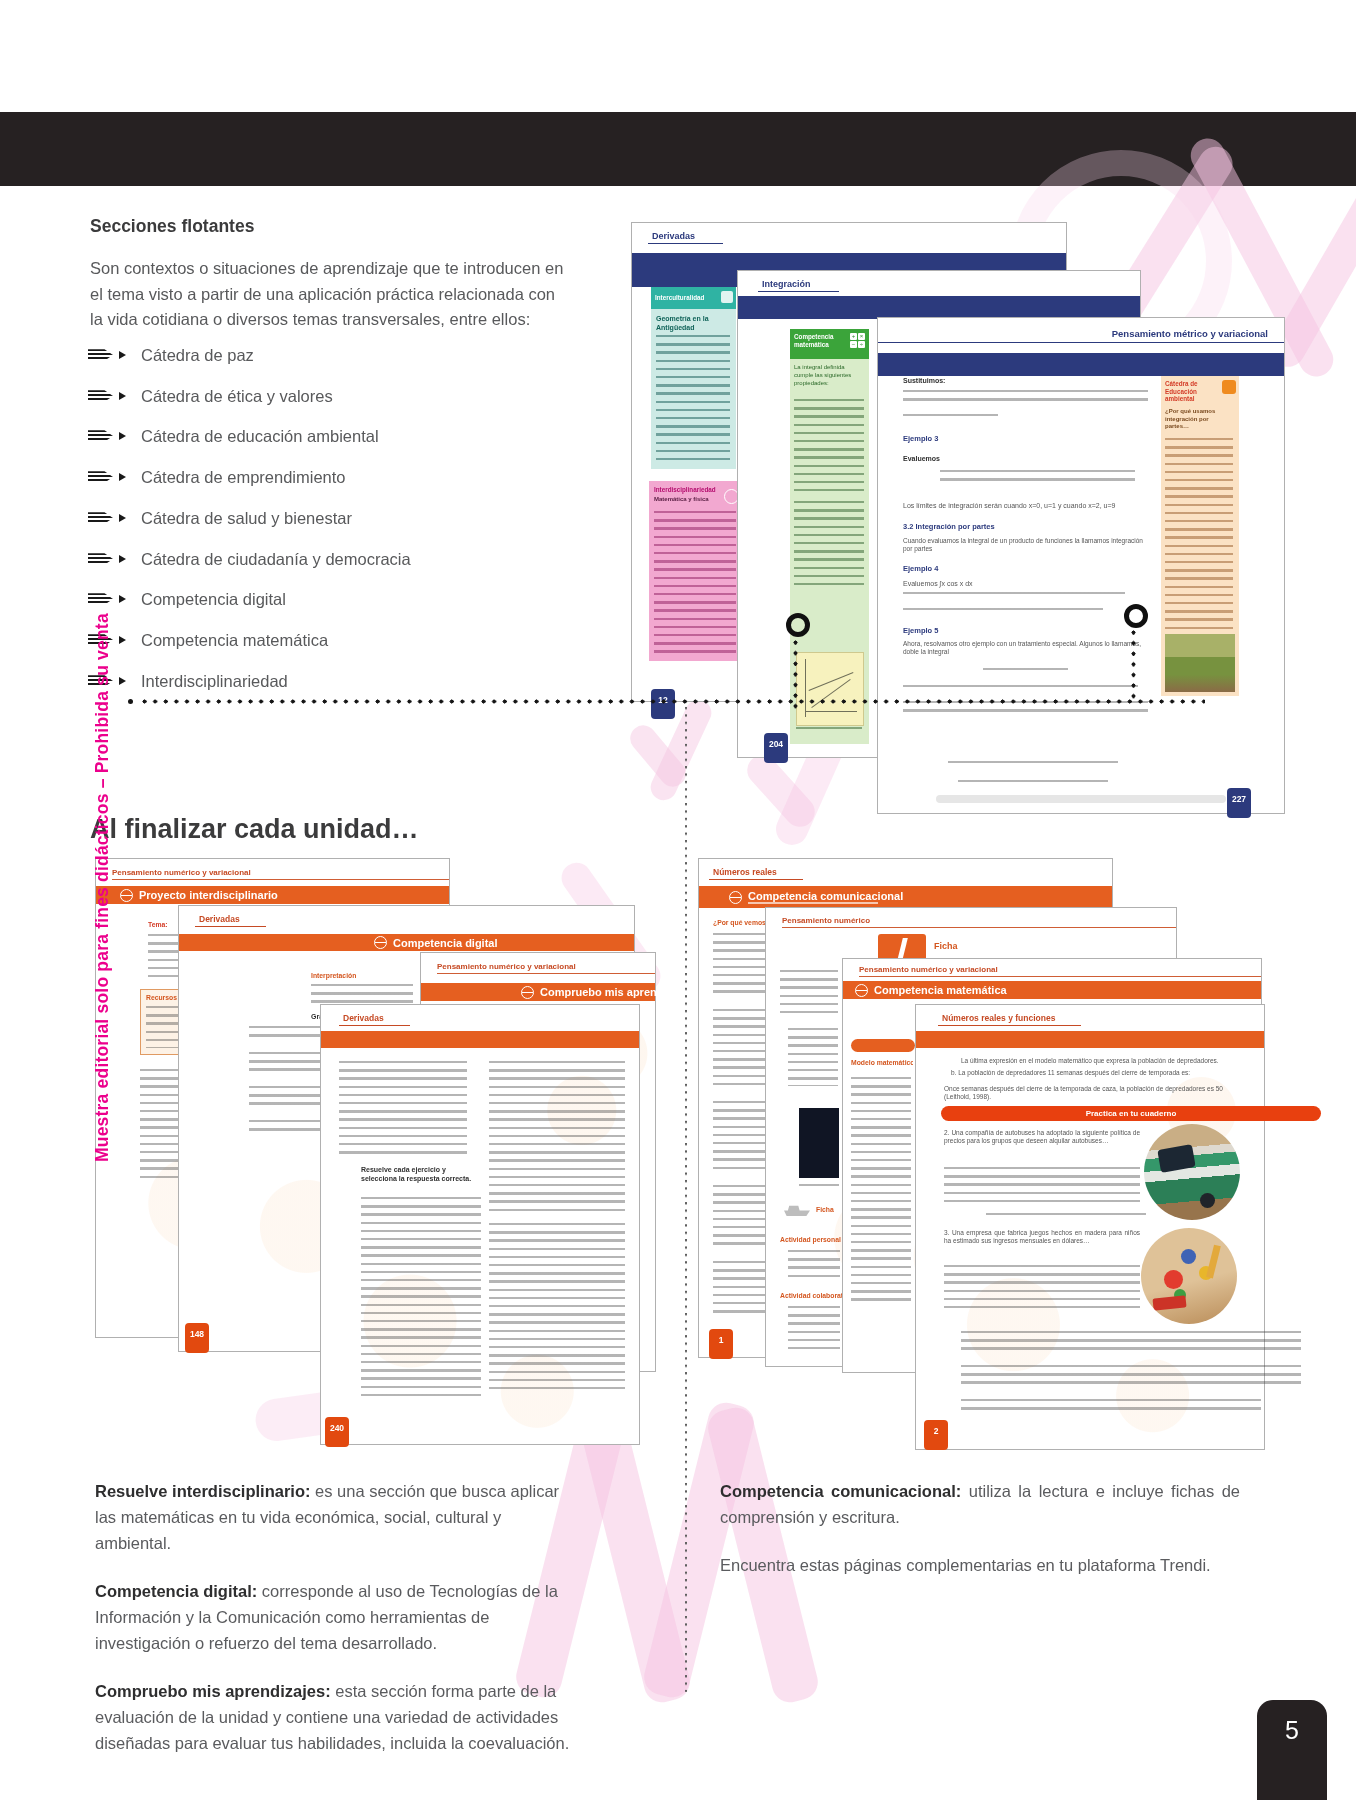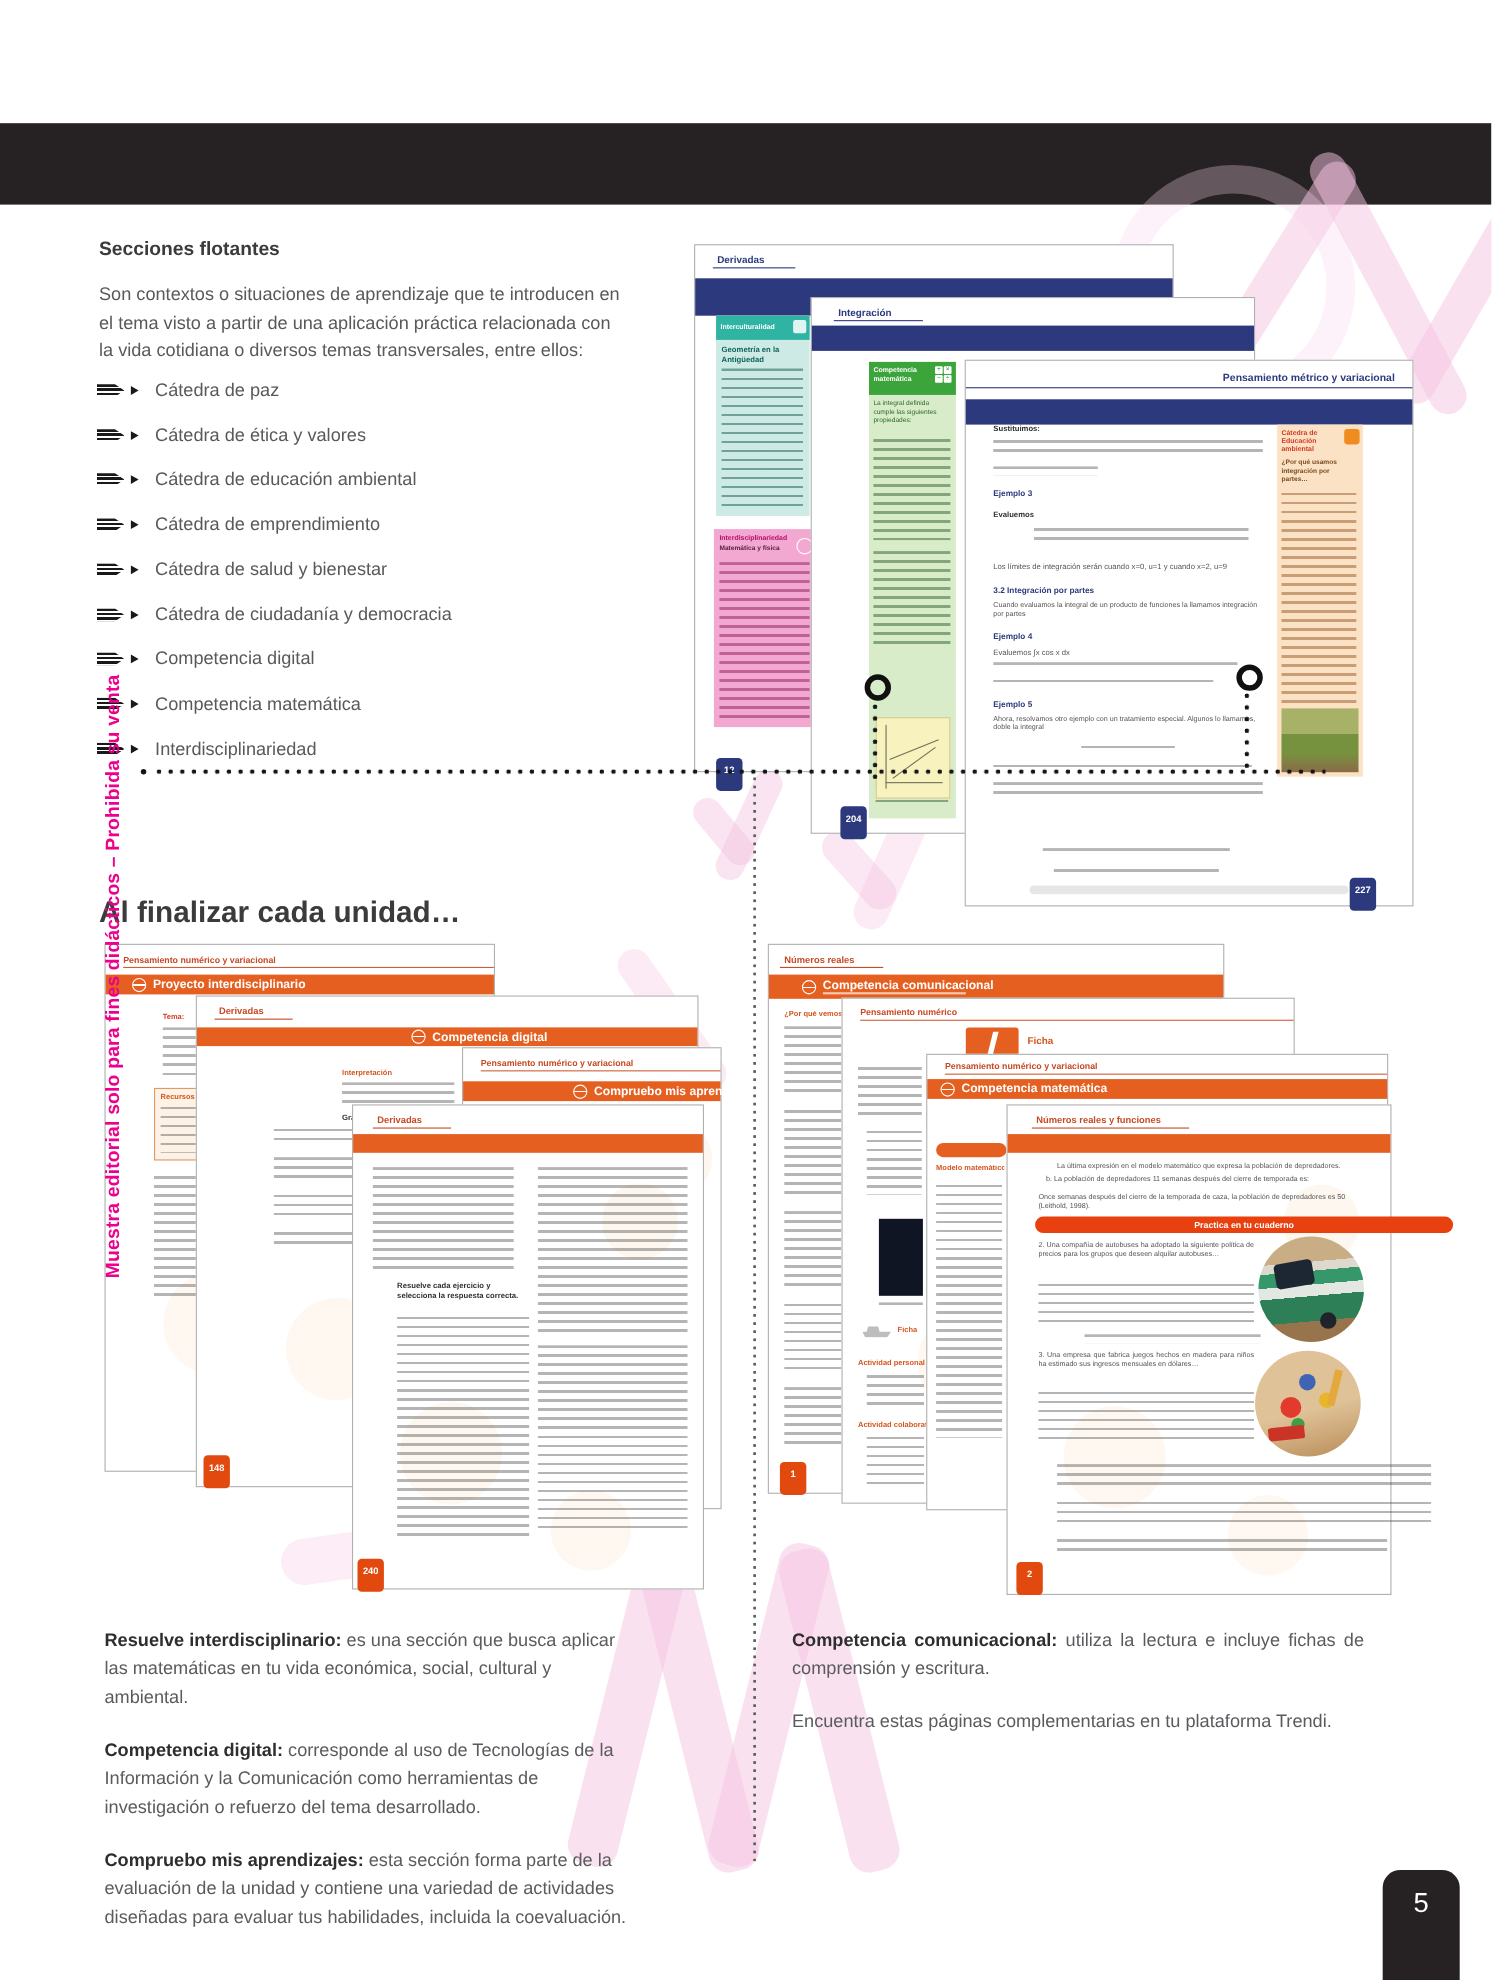"Pensamiento métrico y variacional" div.card { top: 327px -> 317px }
